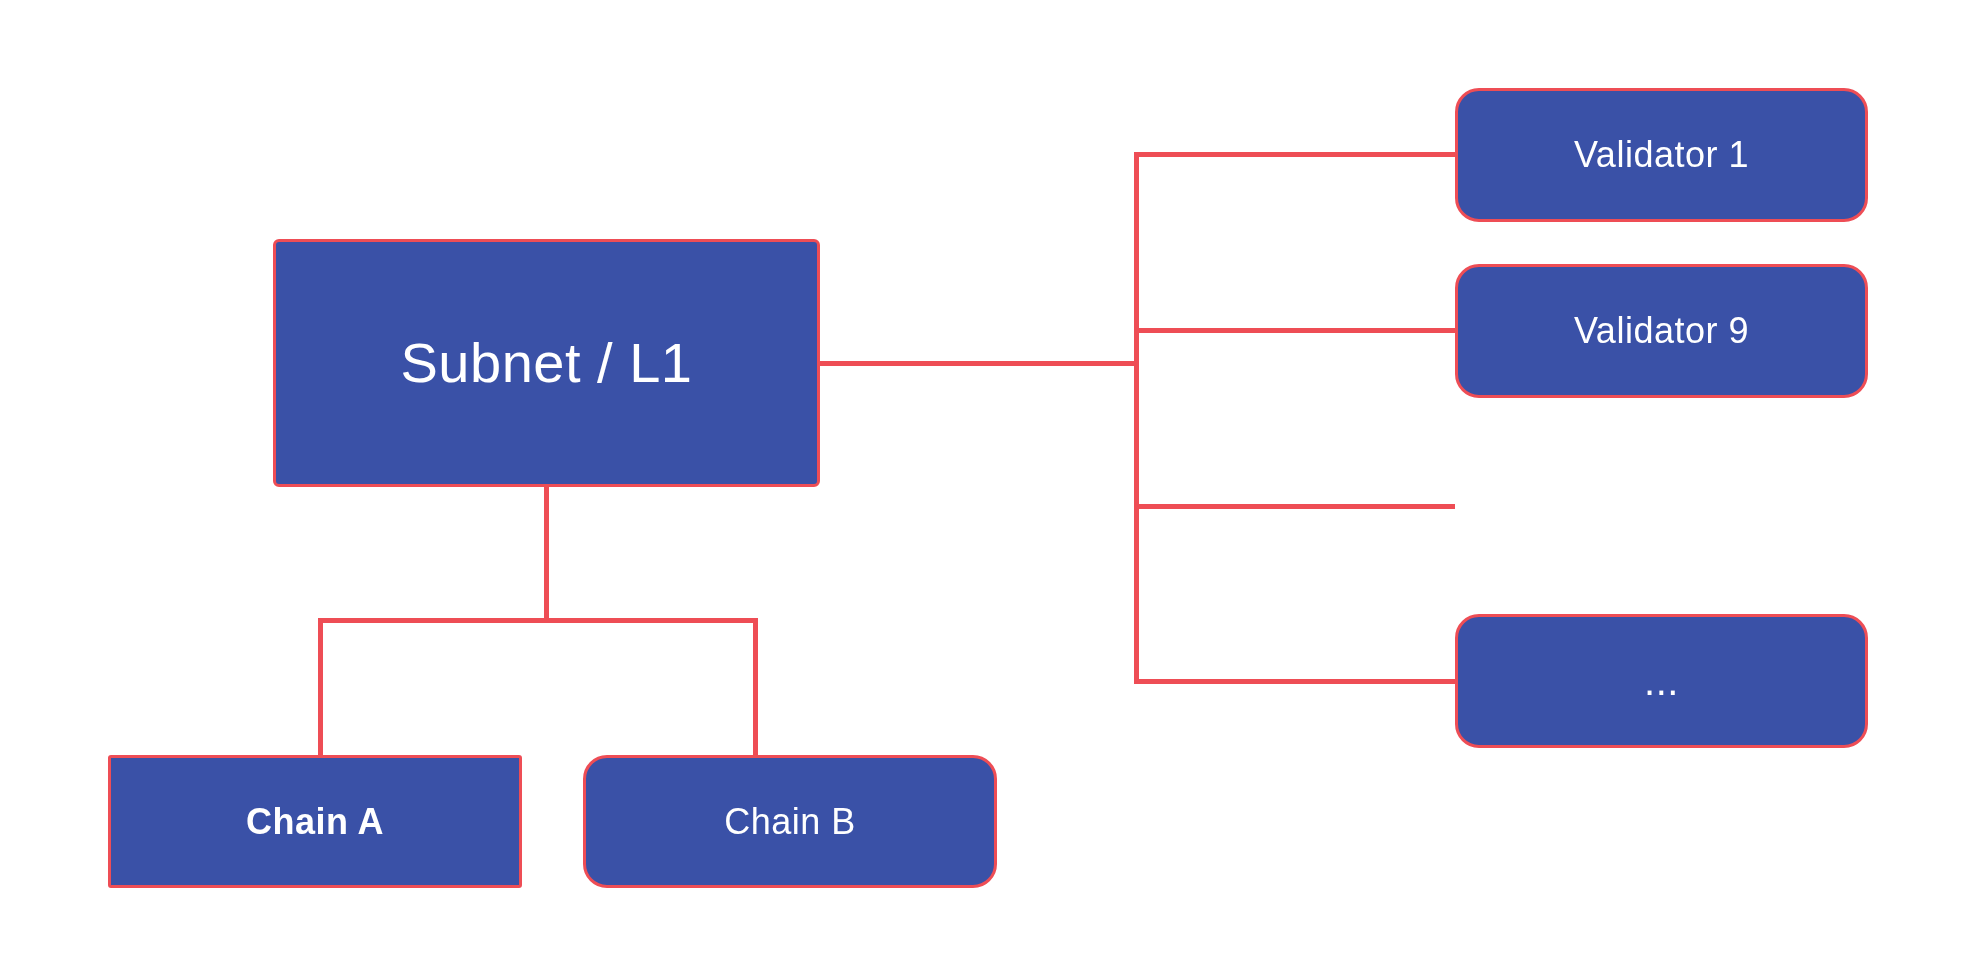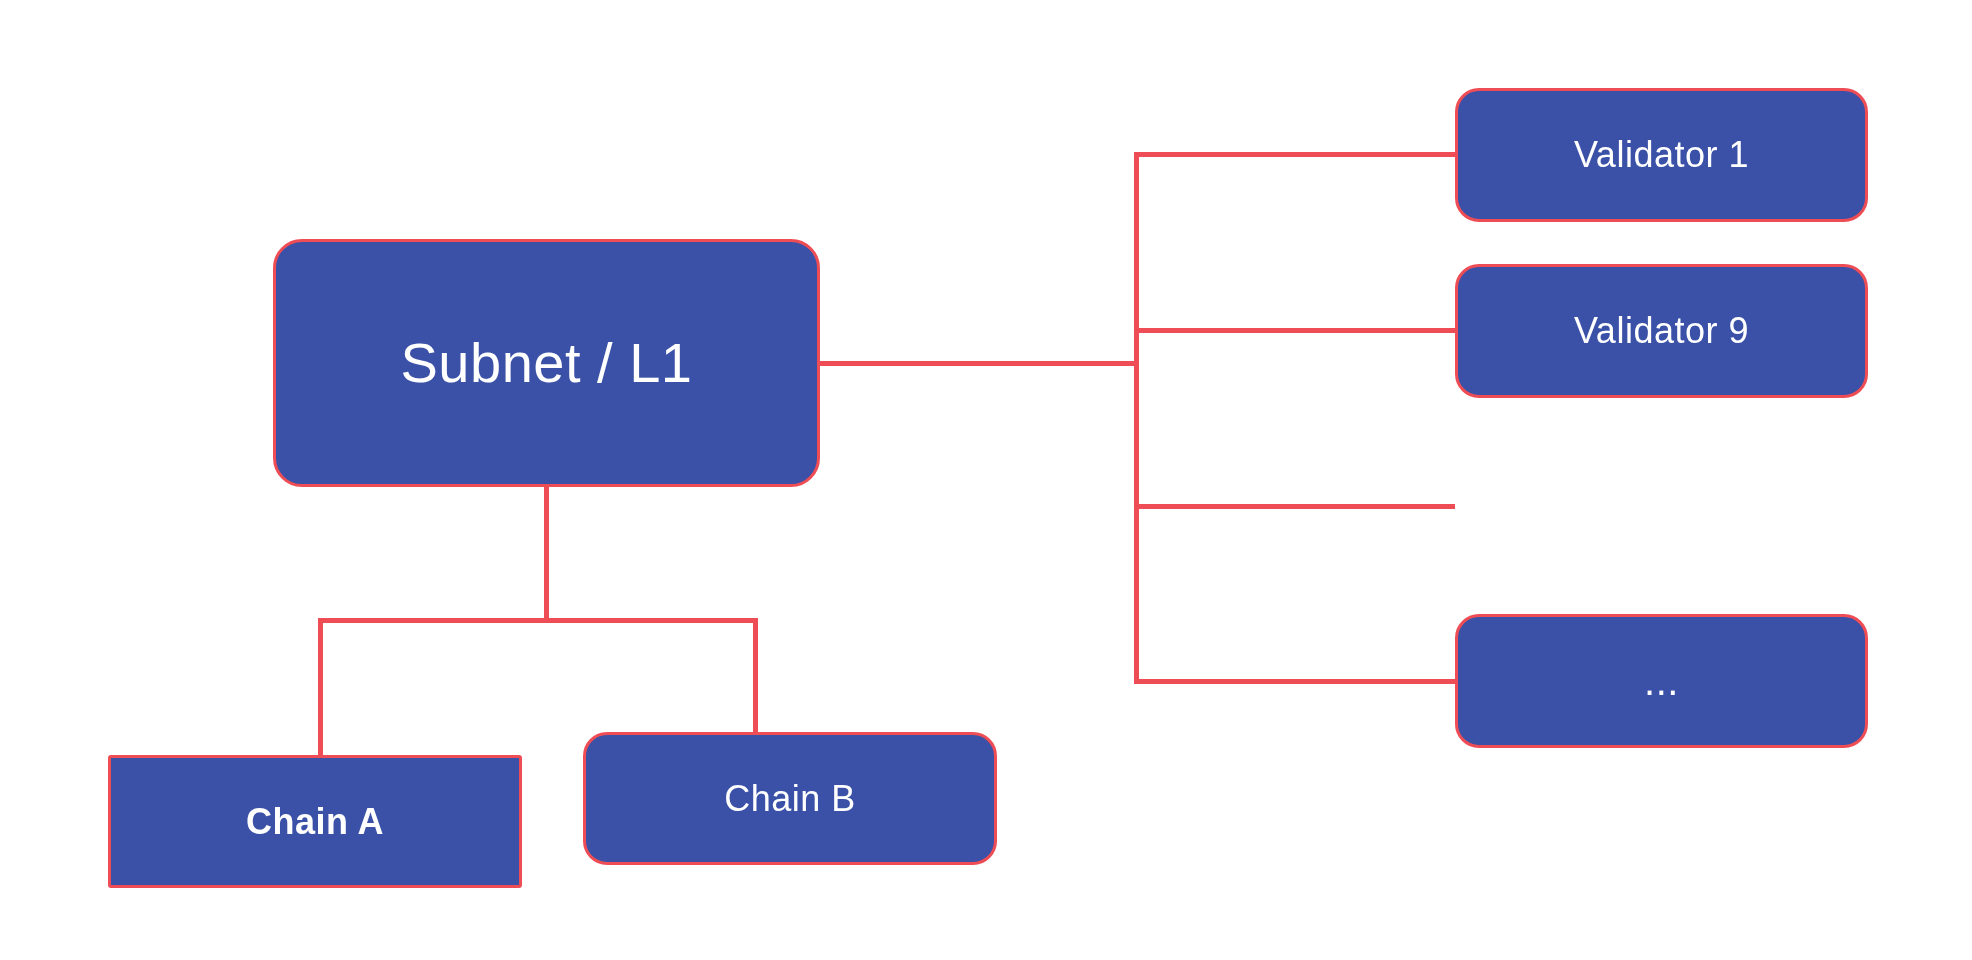"Subnet / L1" .node-subnet { border-radius: 29px -> 6px }
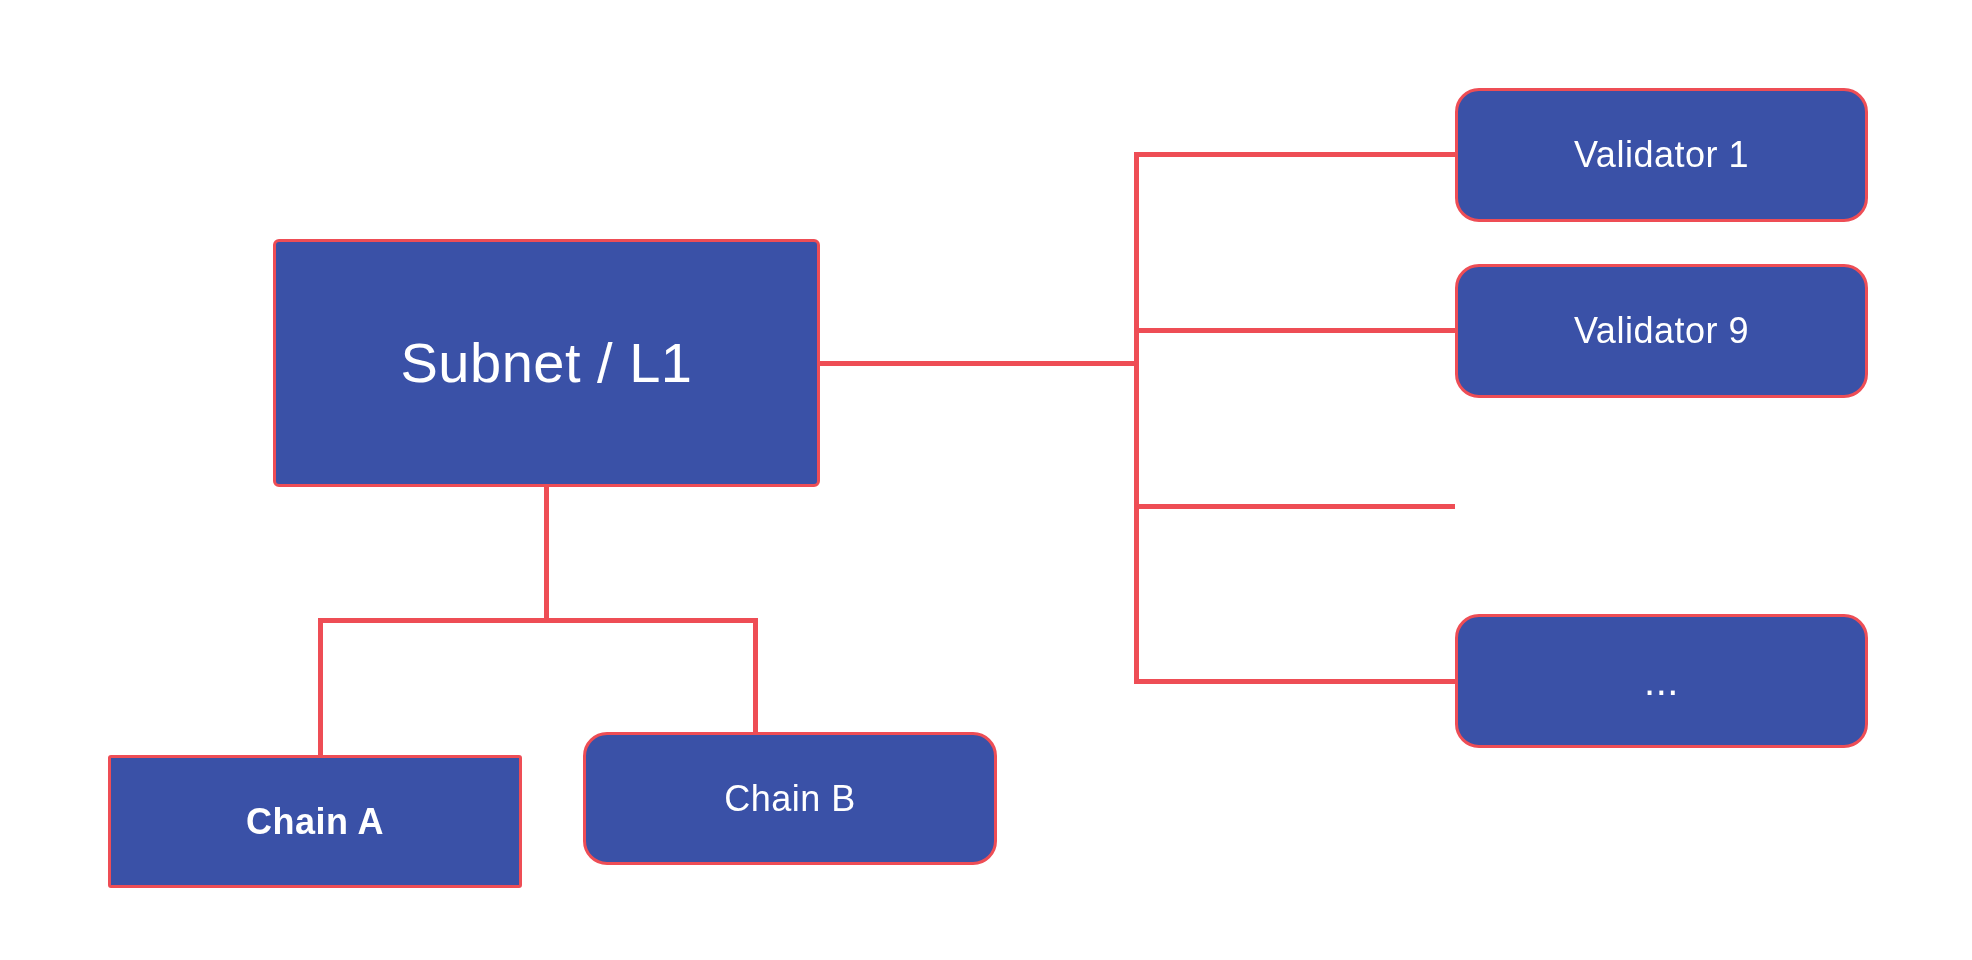"Chain B" .node-chain-b { top: 732px -> 755px }
